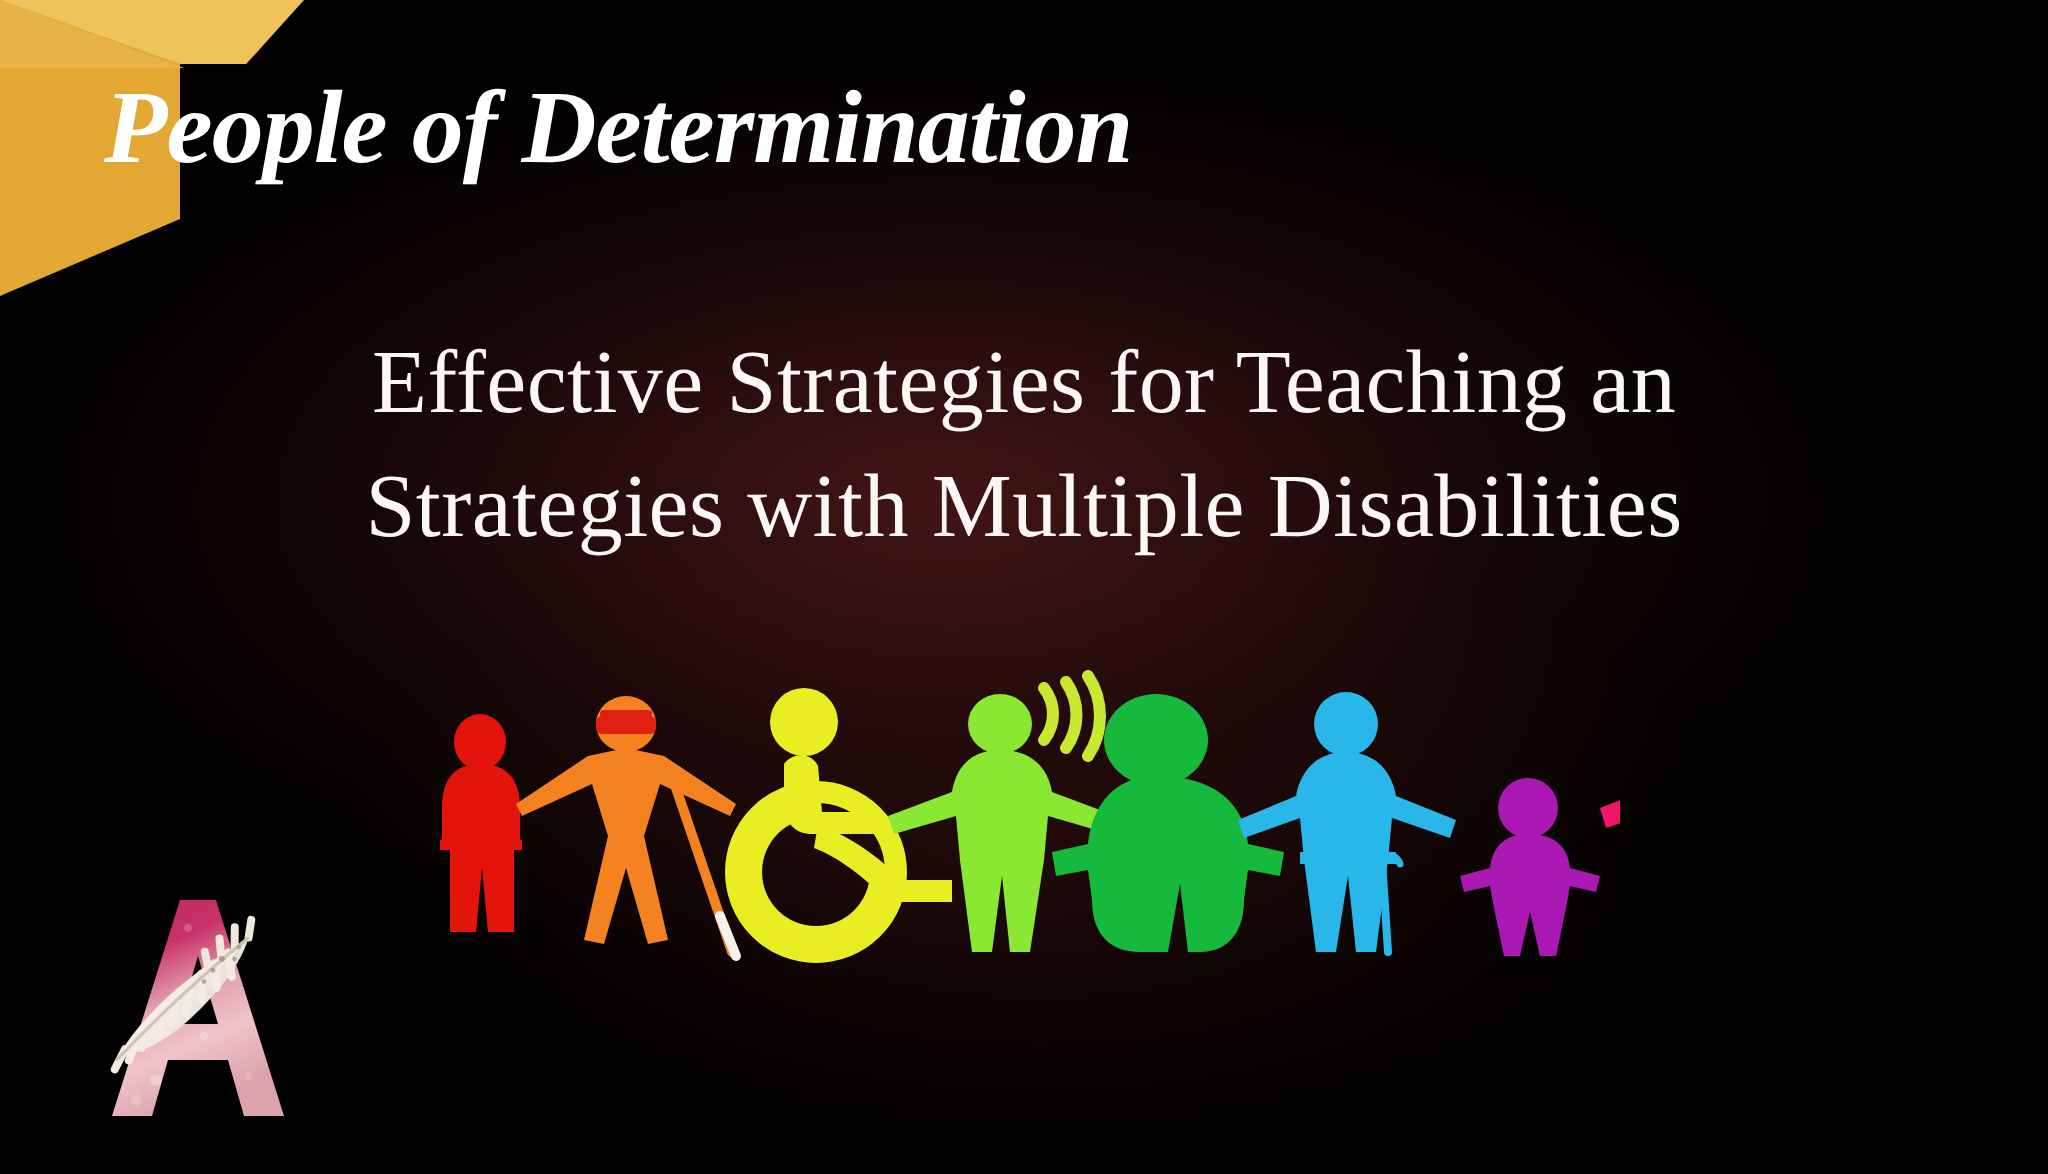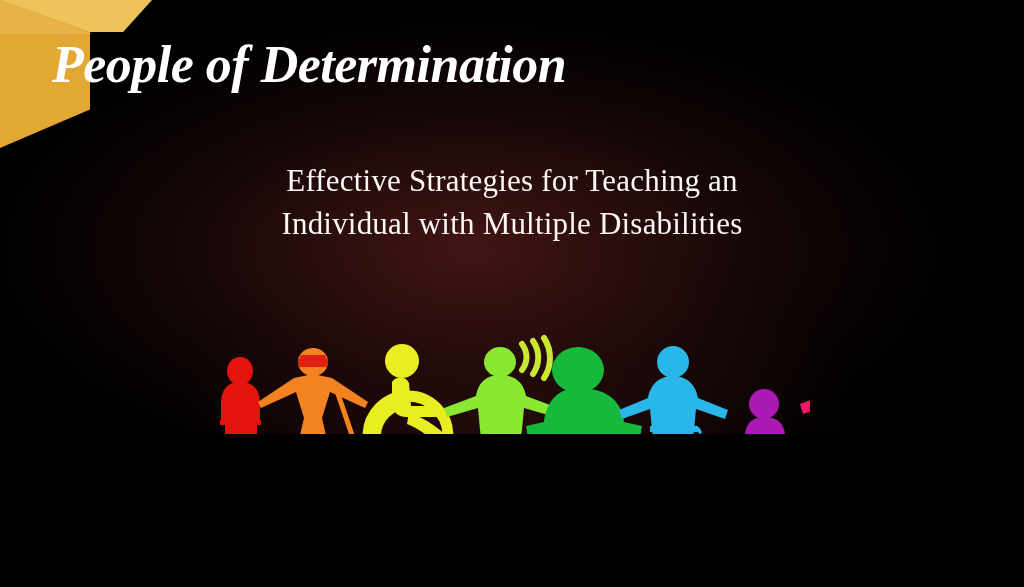"People of Determination" #slide { height: 434px -> 587px }
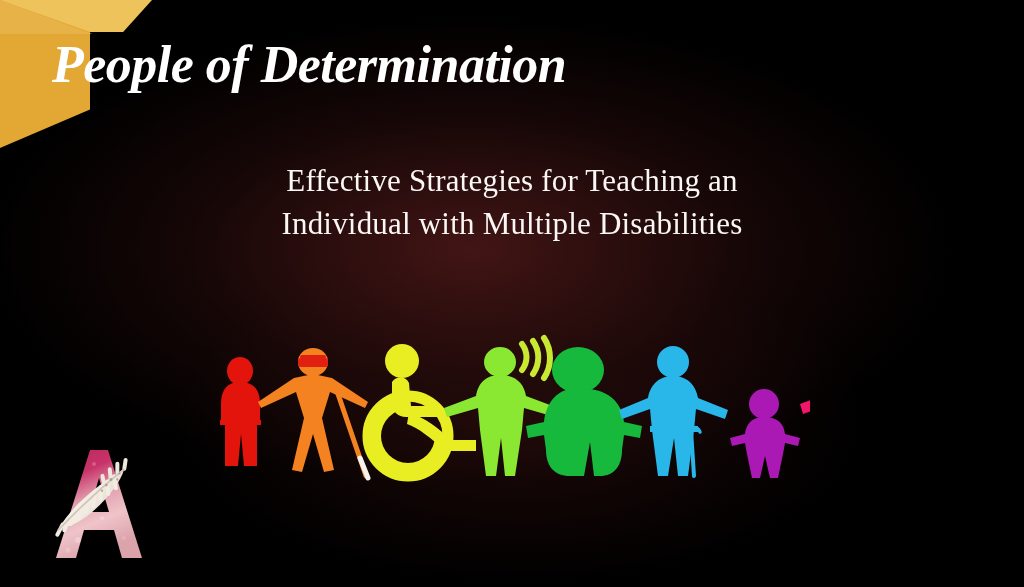"Effective Strategies for Teaching an" .subtitle { font-size: 31px -> 45px }
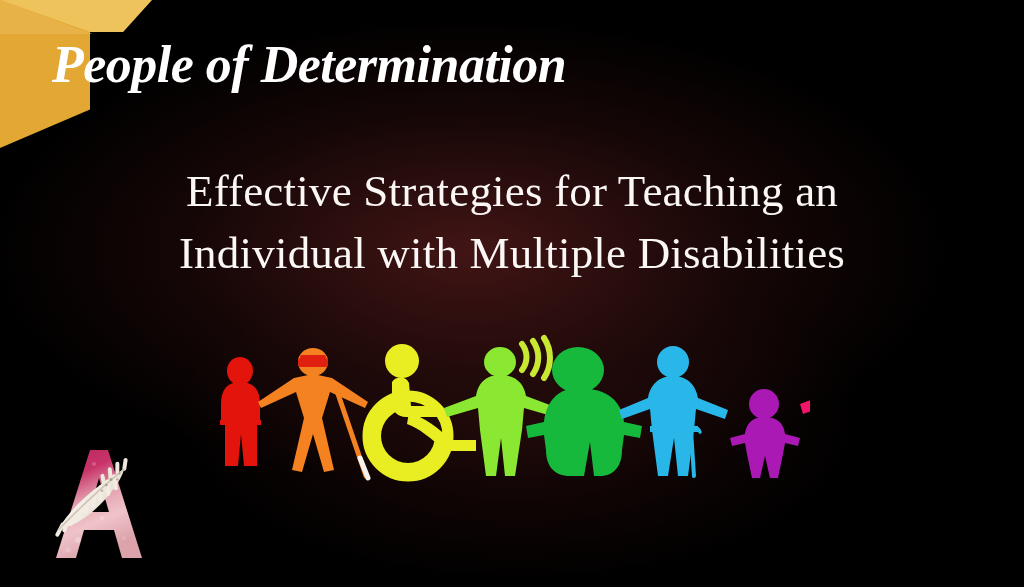"Individual with Multiple Disabilities" span.line { text: Individual -> Strategies }
